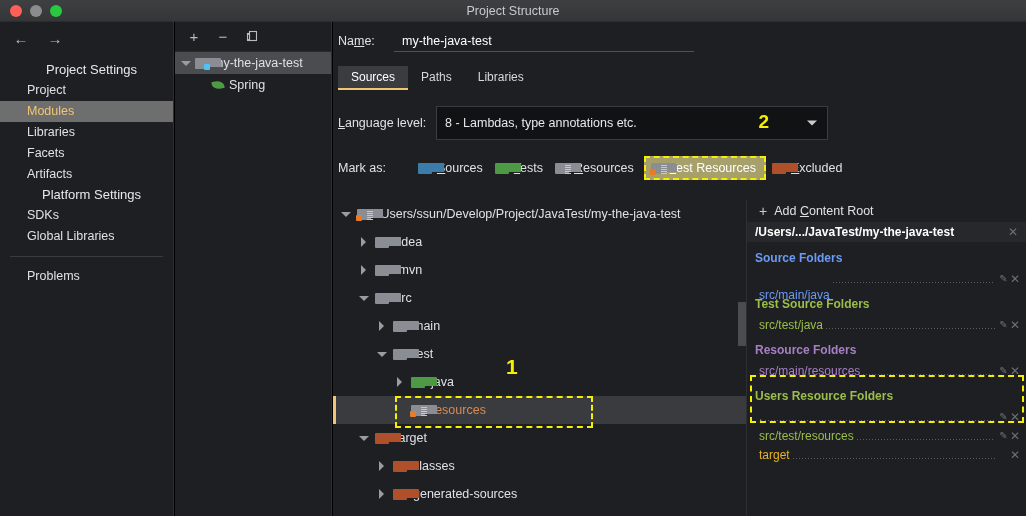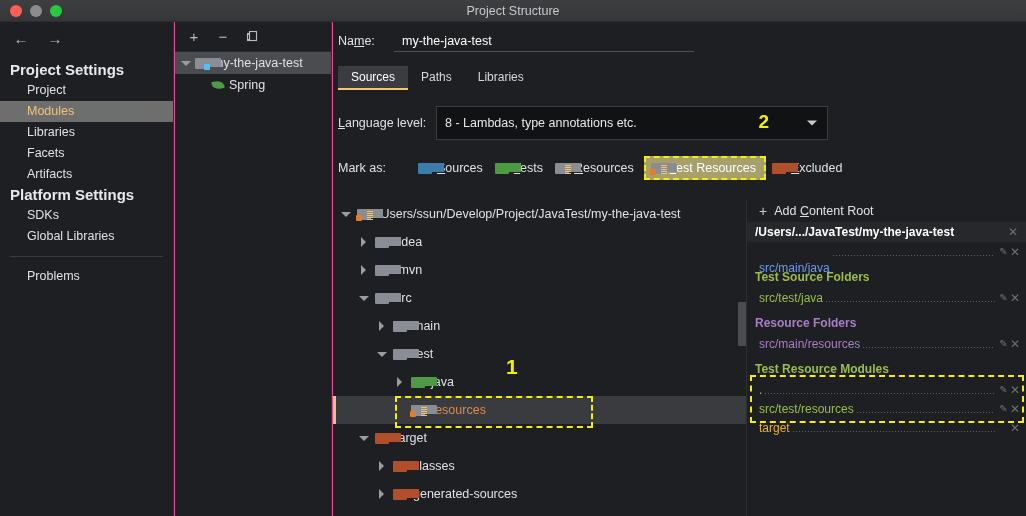"Project Structure" #app { background: #ec4899 -> #000000 }
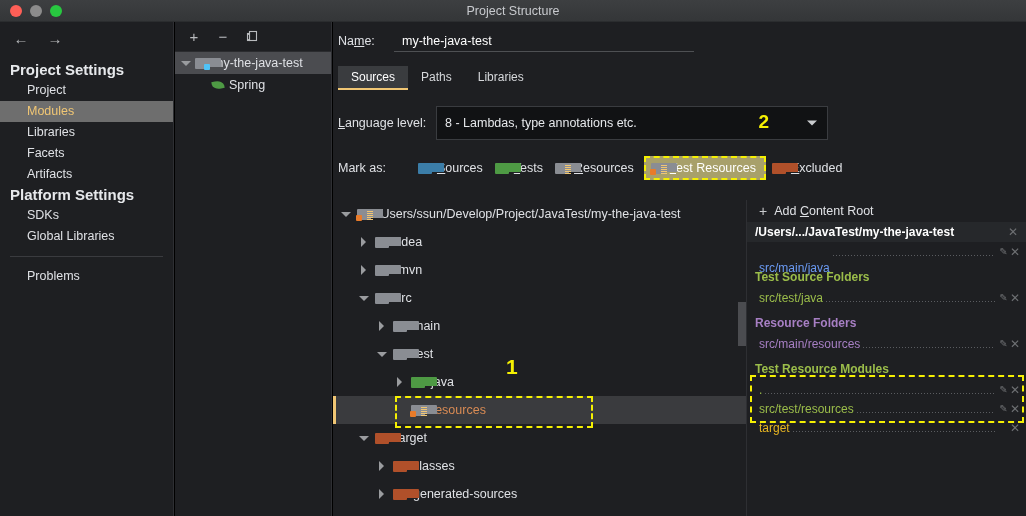"Project Settings" .nav-group { font-size: 15px -> 13px; font-weight: bold -> normal; text-align: none -> center }
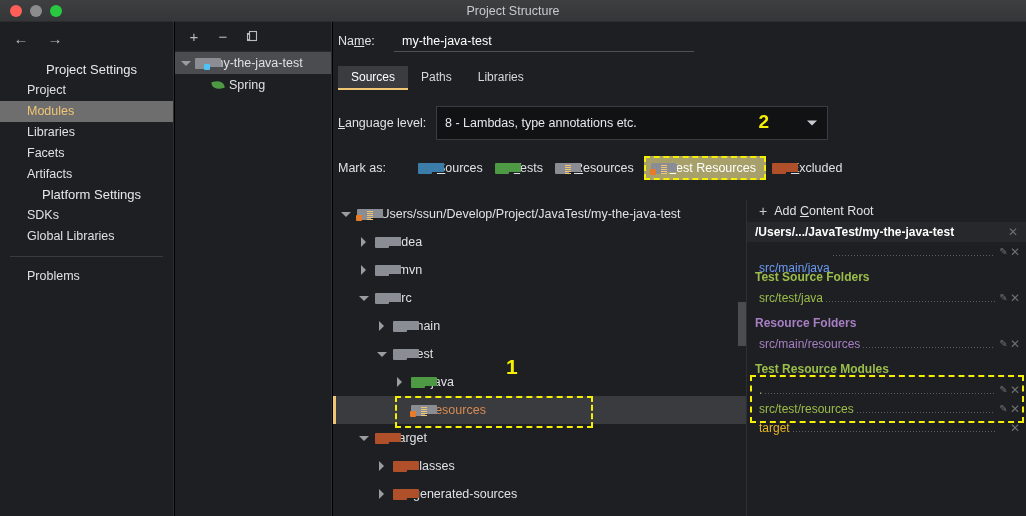"Source Folders" div.grp-title { html: none -> <div>Source Folders</div> }
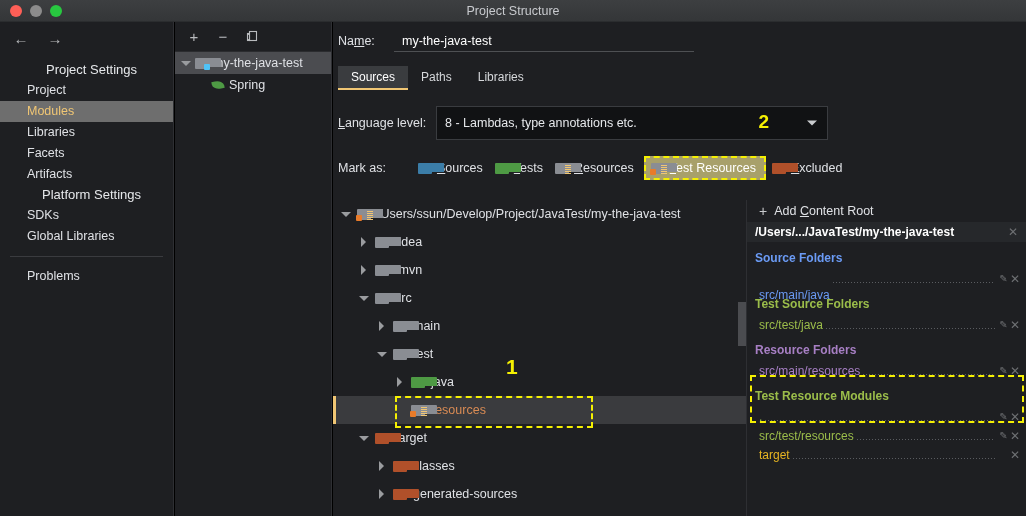"Test Resource Modules" div.grp-title { text: Test Resource Modules -> Users Resource Folders }
